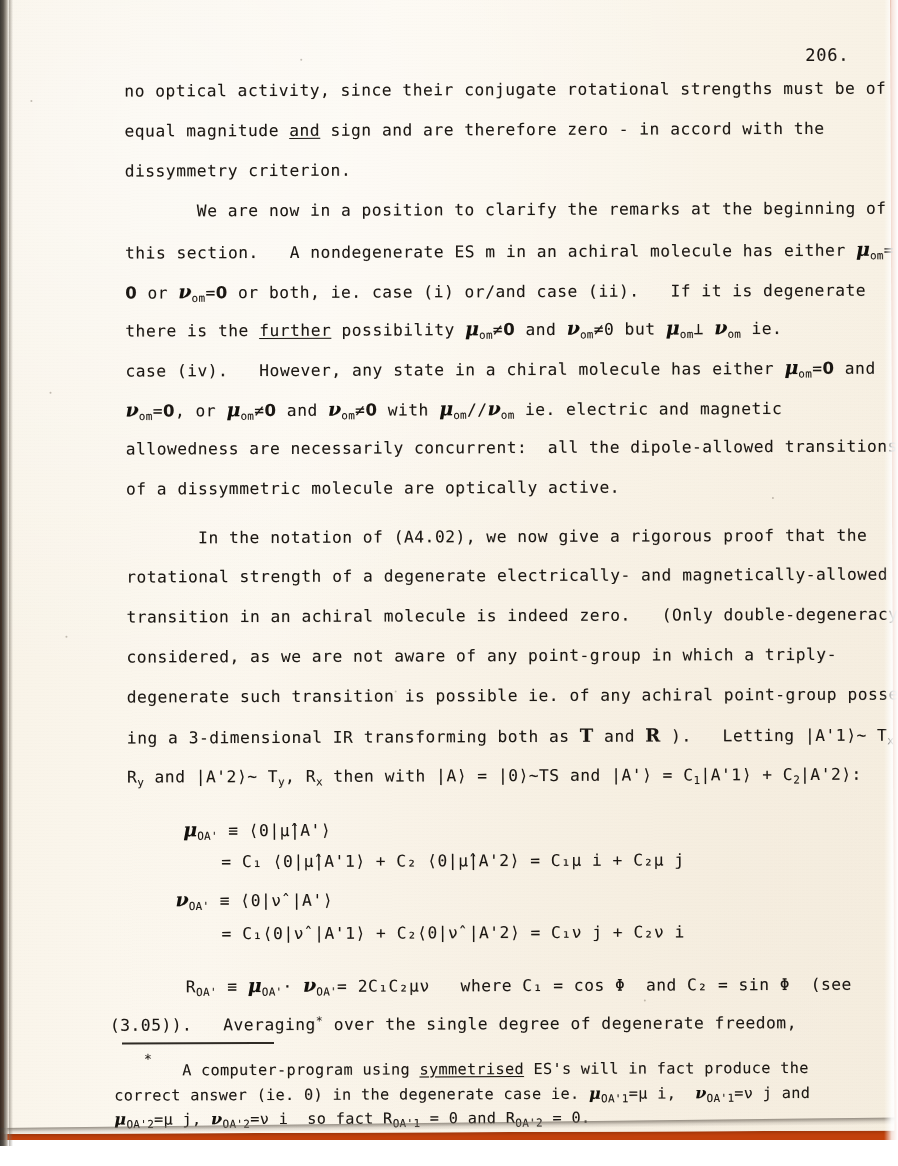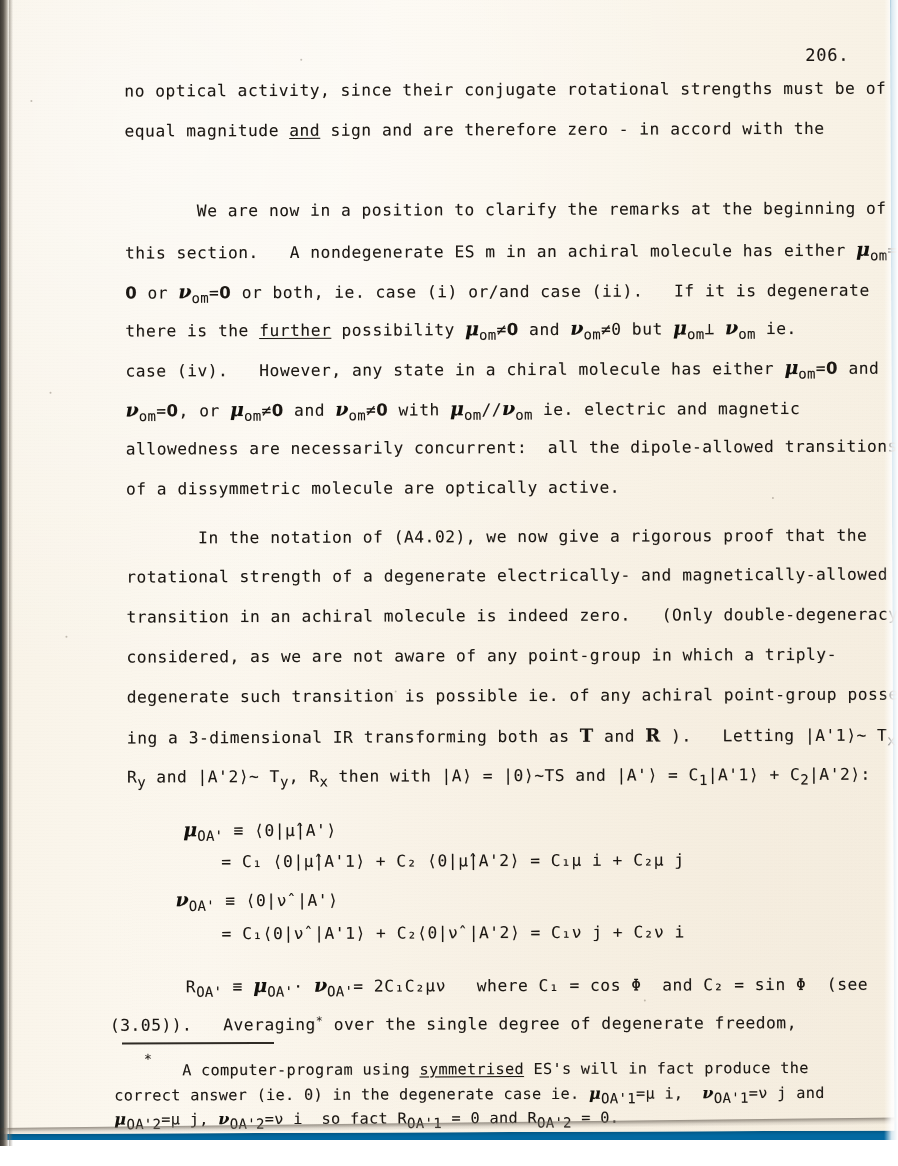"206." #scan-area { background: #0369a1 -> #c2410c }
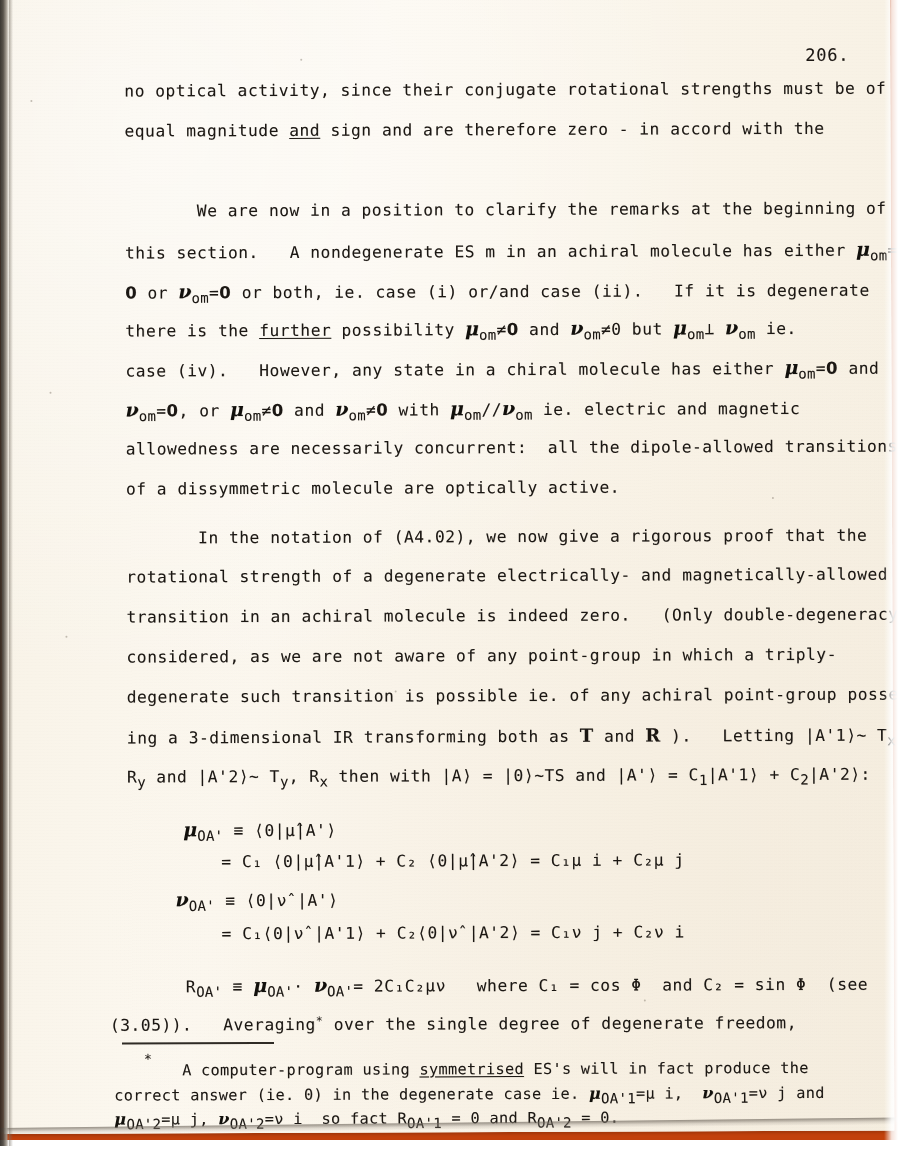"dissymmetry criterion." div.tw { html: none -> <div><span>dissymmetry criterion.</span></div> }
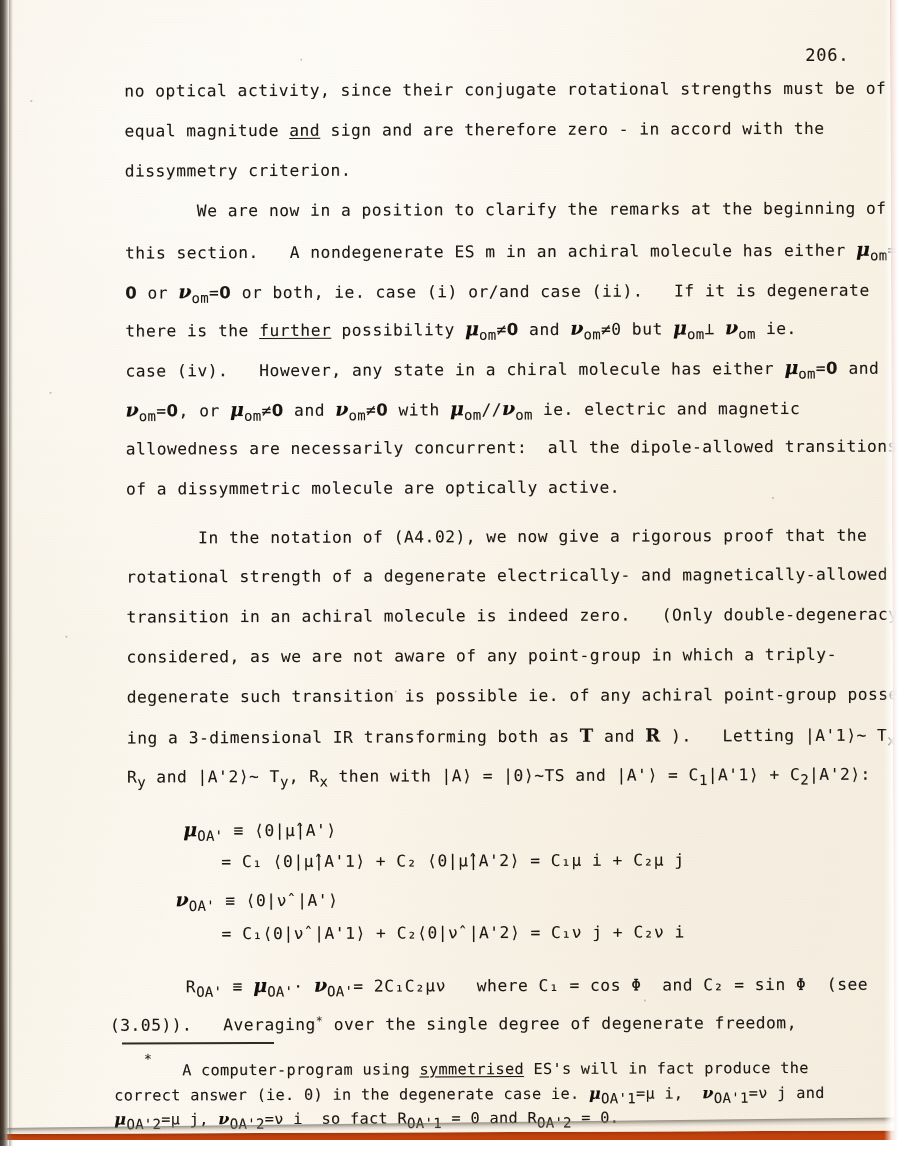"om" .sub { font-size: 14px -> 11px }
